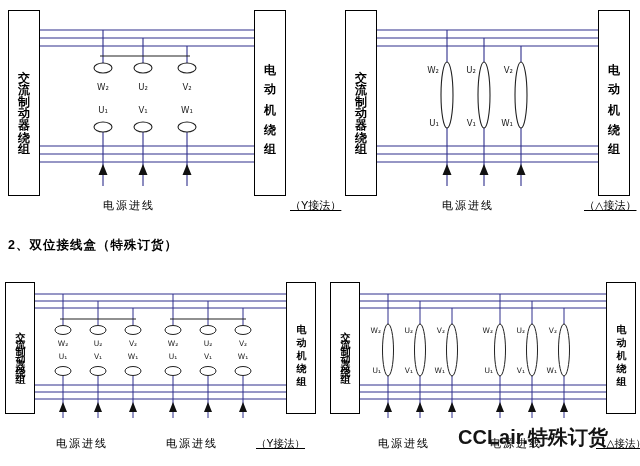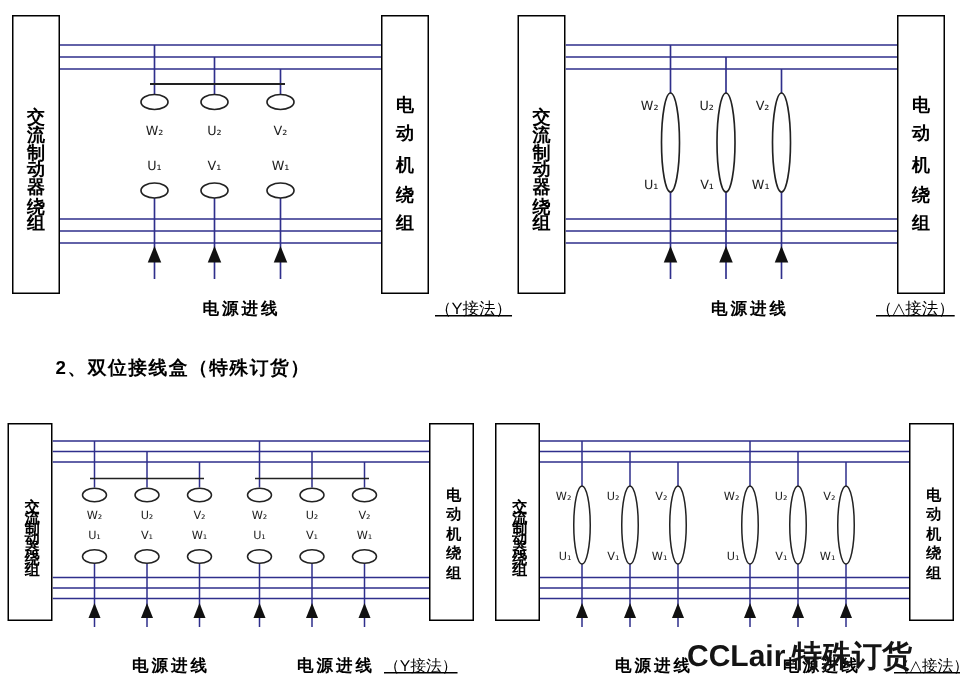"电源进线" .power { font-weight: bold -> normal; text-align: right -> left }
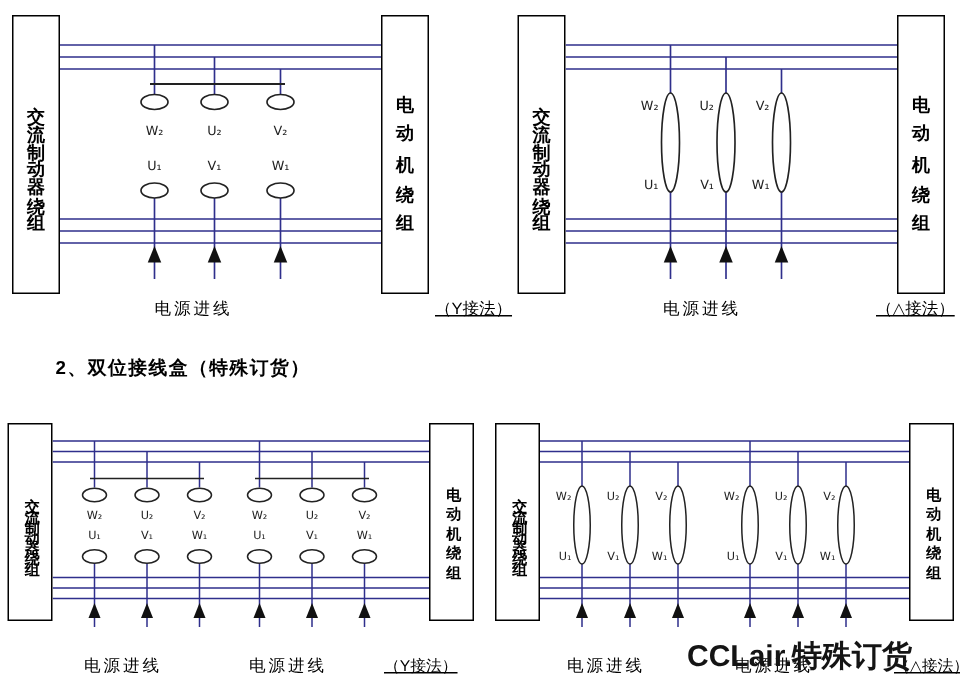"2、双位接线盒（特殊订货）" #section-title { margin-left: 29px -> none }
